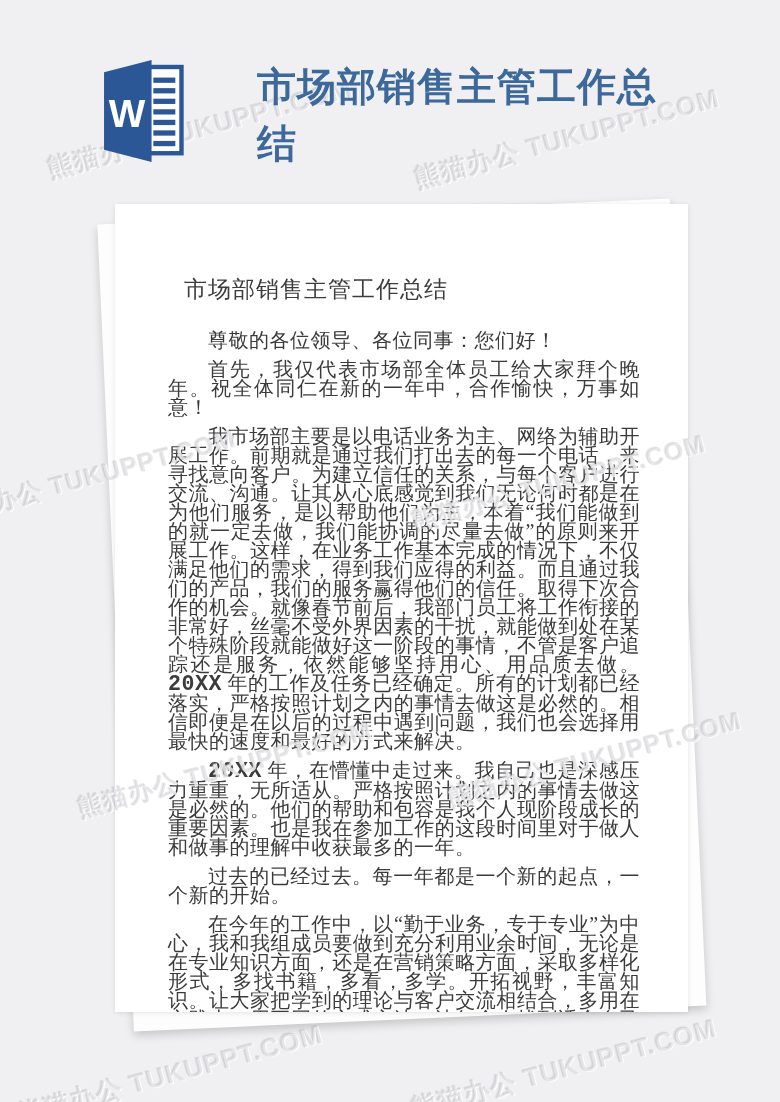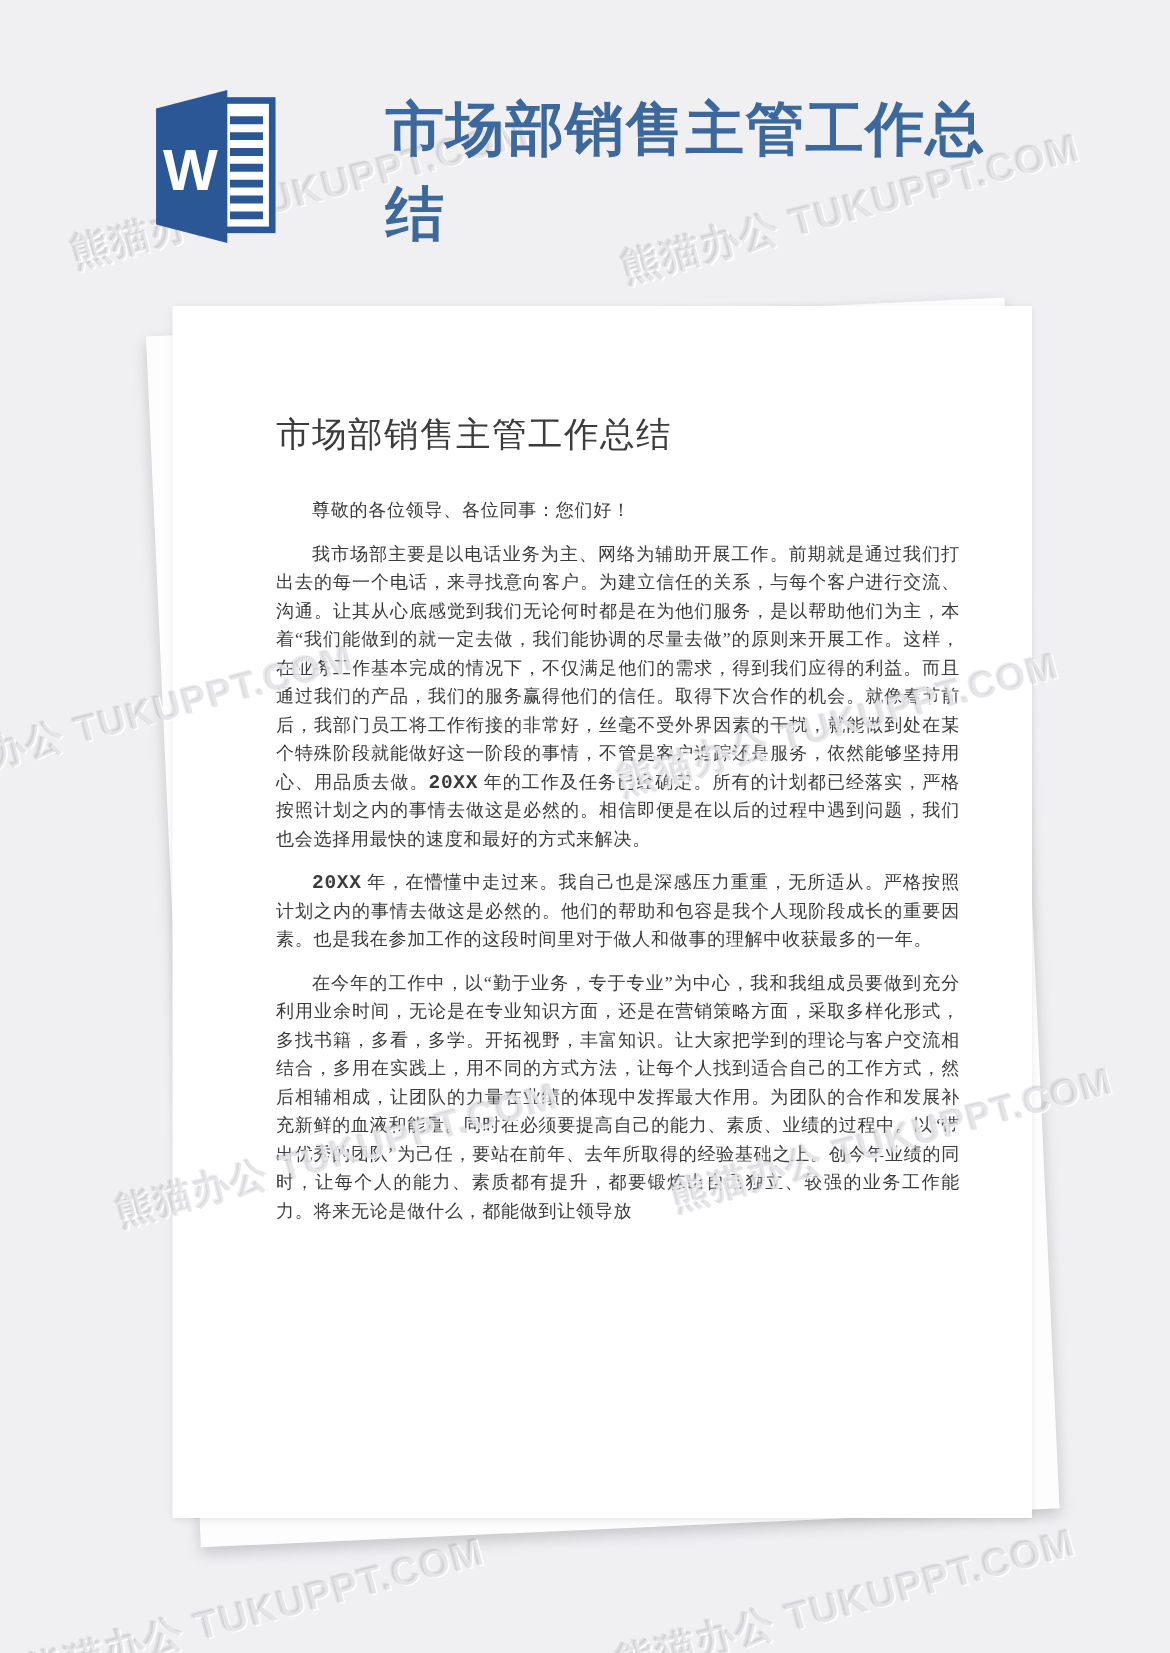"尊敬的各位领导、各位同事：您们好！" .doc-body p { font-size: 12px -> 20px; margin: 0 0 10px 16px -> 0 0 10px 0 }
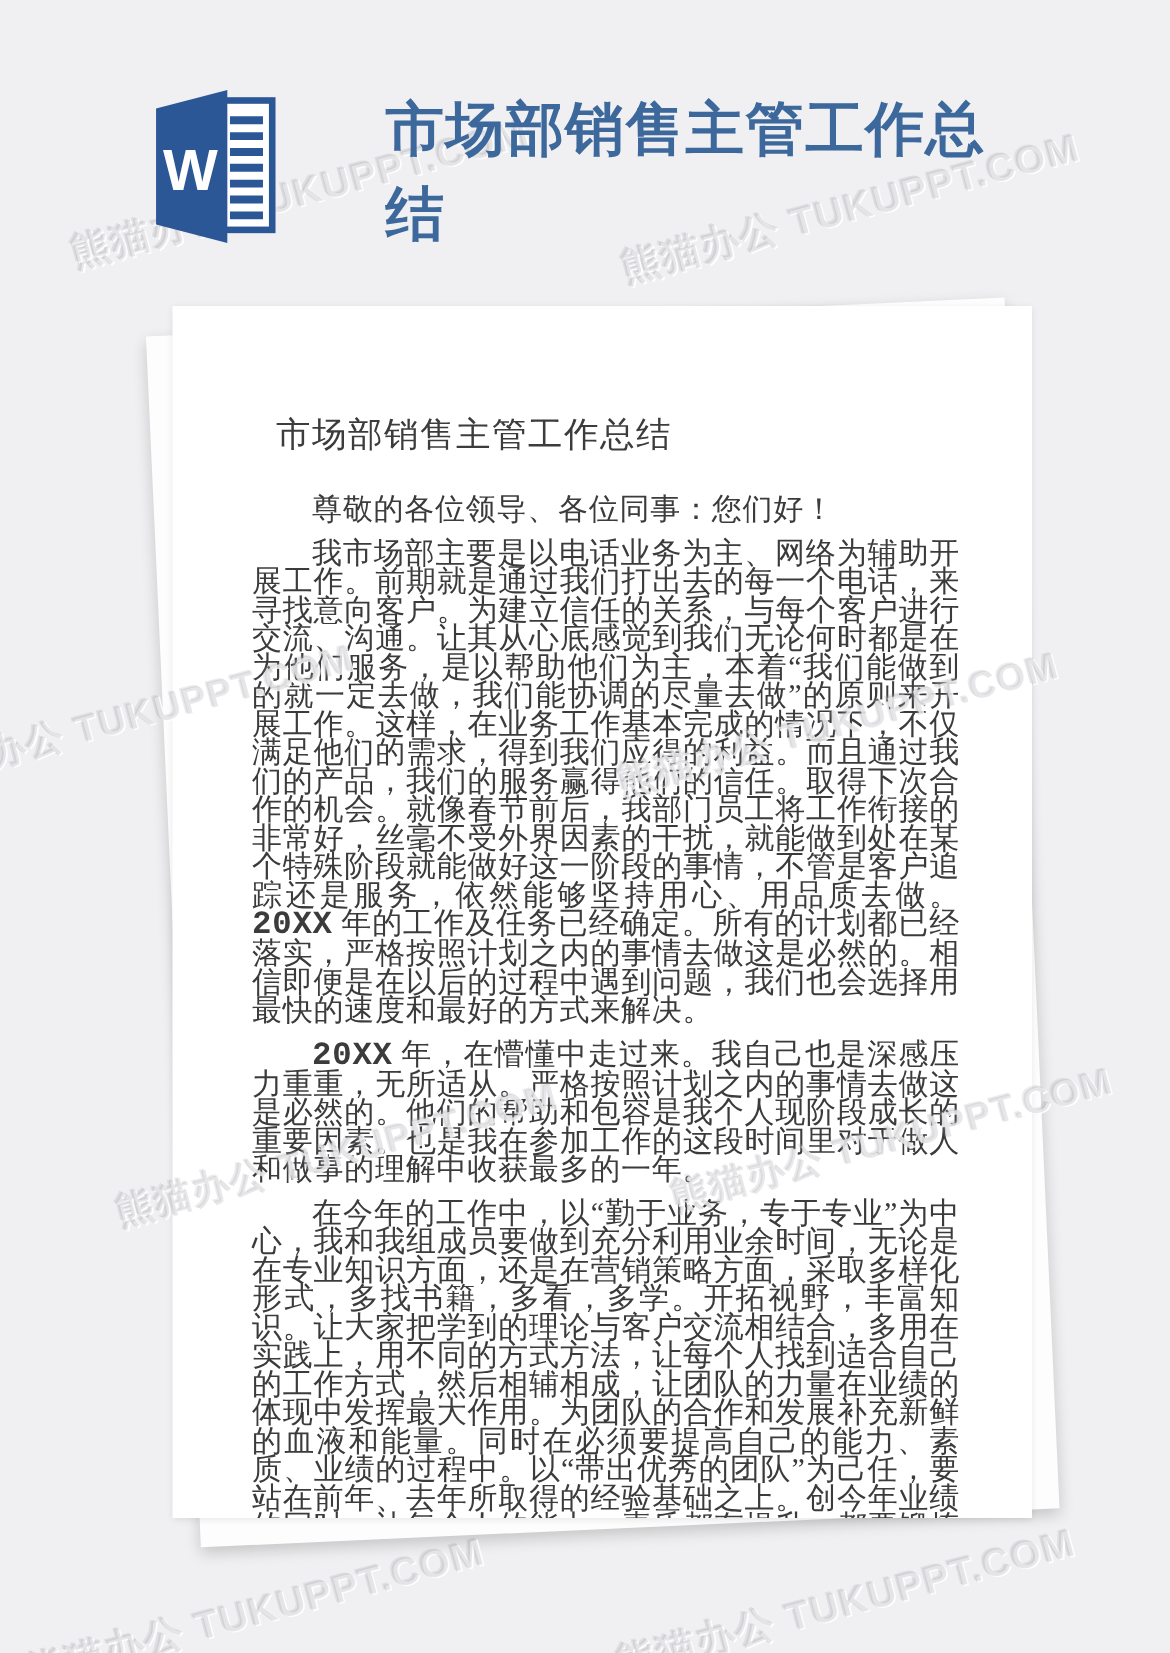"首先，我仅代表市场部全体员工给大家拜个晚年。祝全体同仁在新的一年中，合作愉快，万" p { html: none -> <p><span>首先，我仅代表市场部全体员工给大家拜个晚年。祝全体同仁在新的一年中，合作愉快，万事如意！</span></p> }
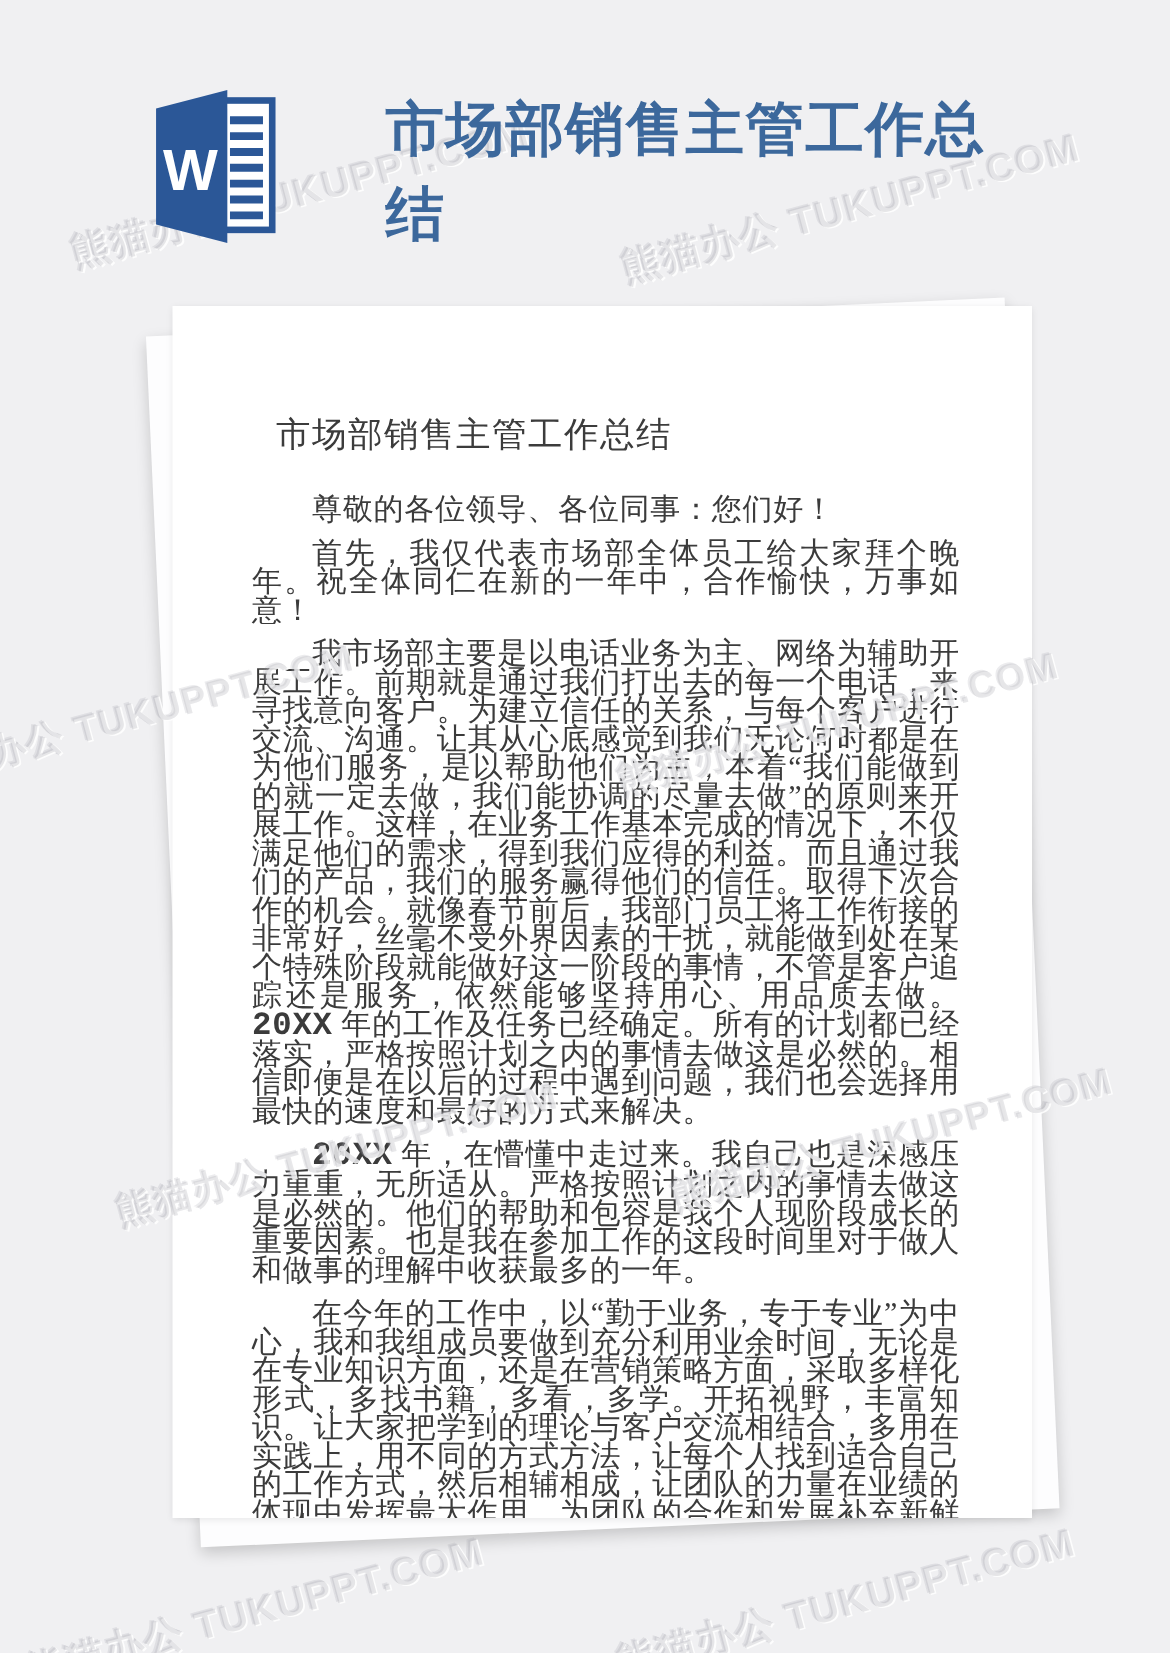"过去的已经过去。每一年都是一个新的起点，一个新的开始。" p { html: none -> <p><span>过去的已经过去。每一年都是一个新的起点，一个新的开始。</span></p> }
